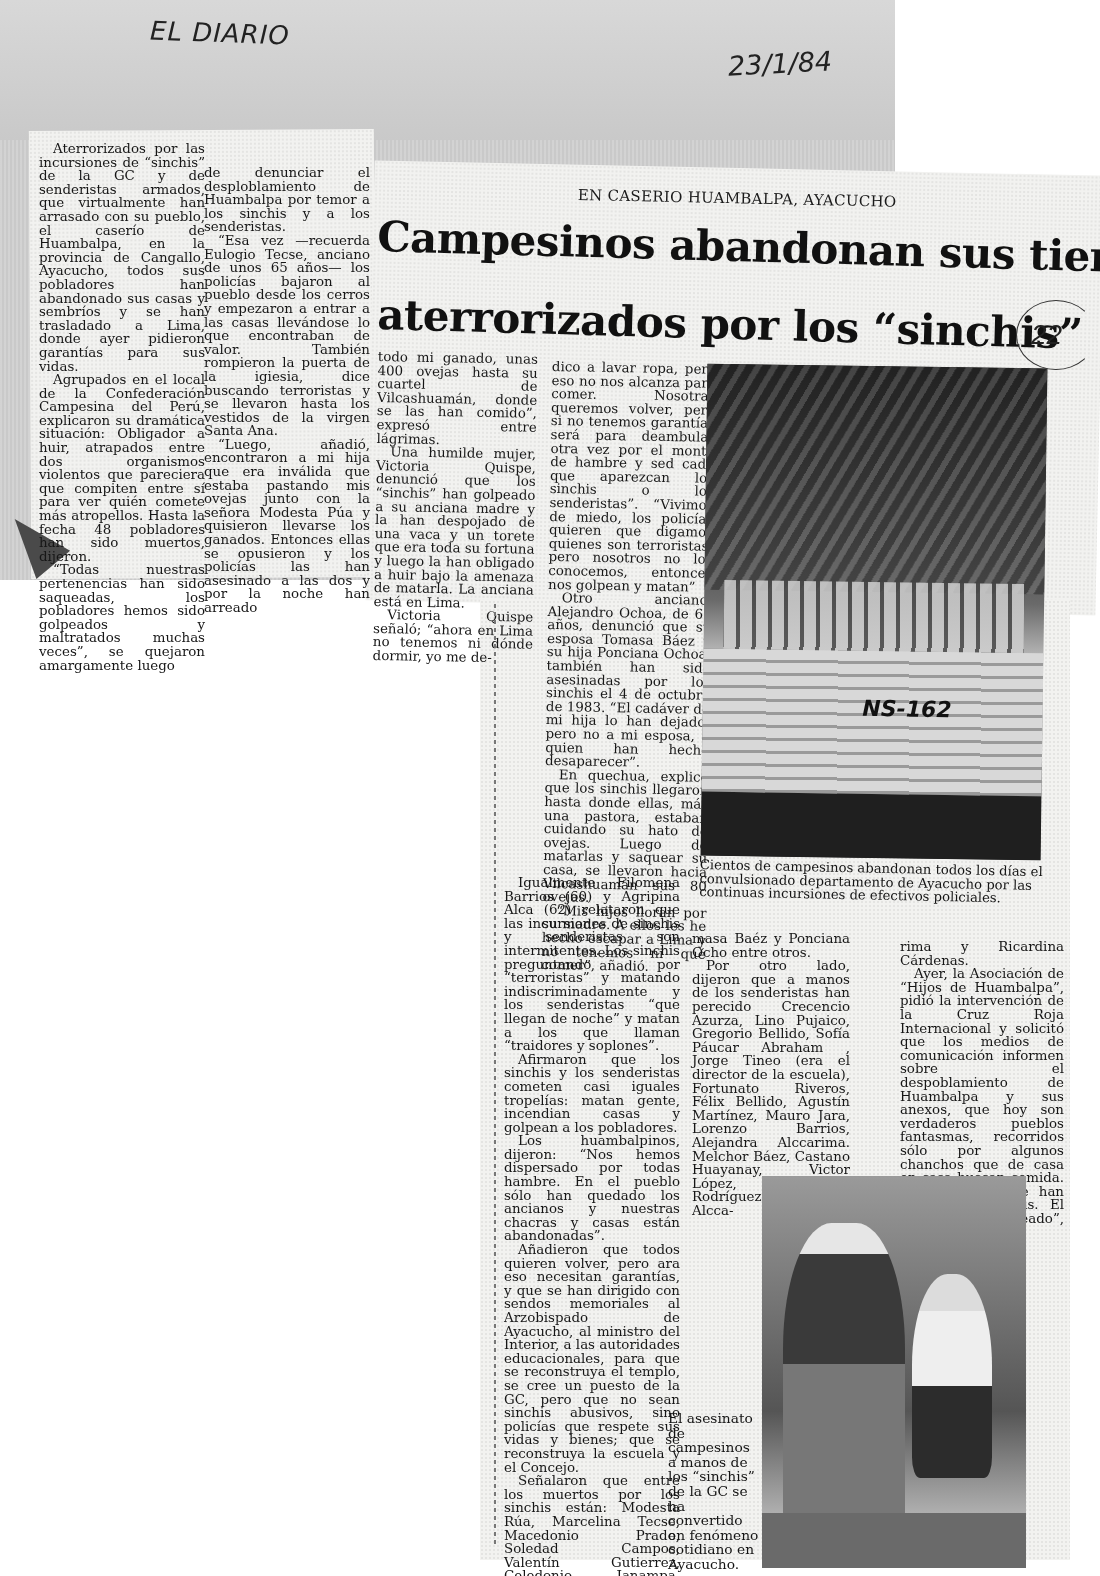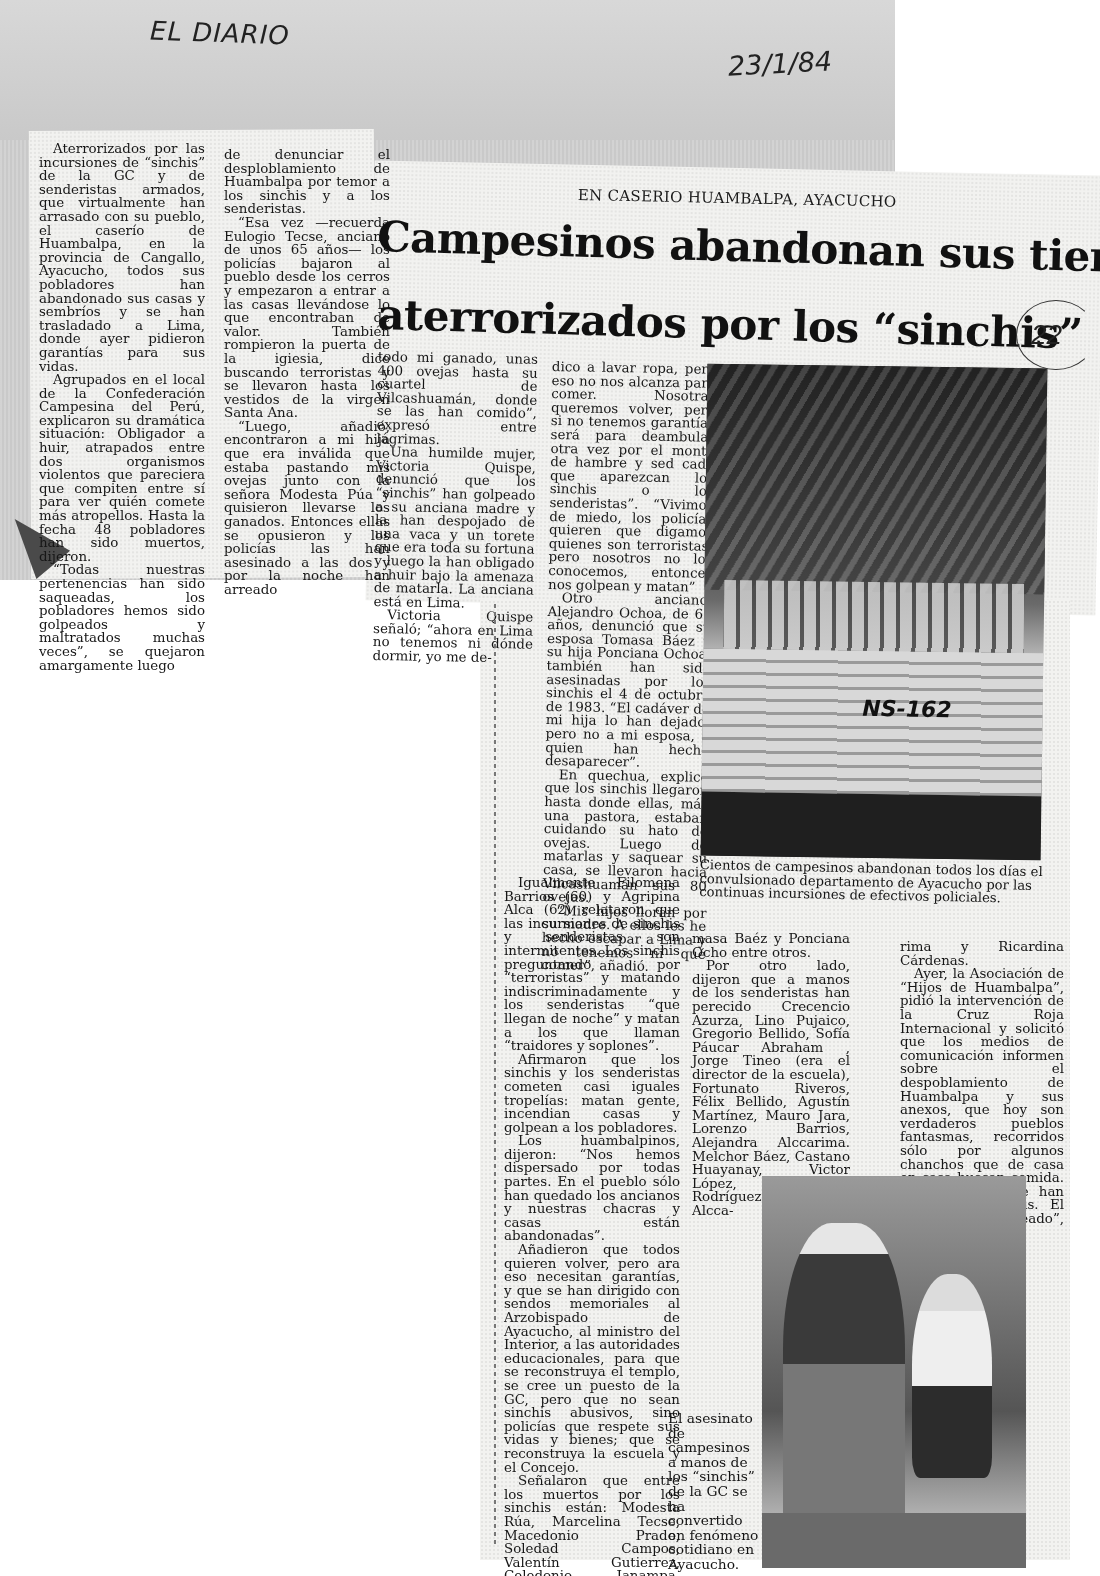"de denunciar el desploblamiento de" div.col { margin-left: 20px -> none; top: 148px -> 166px }
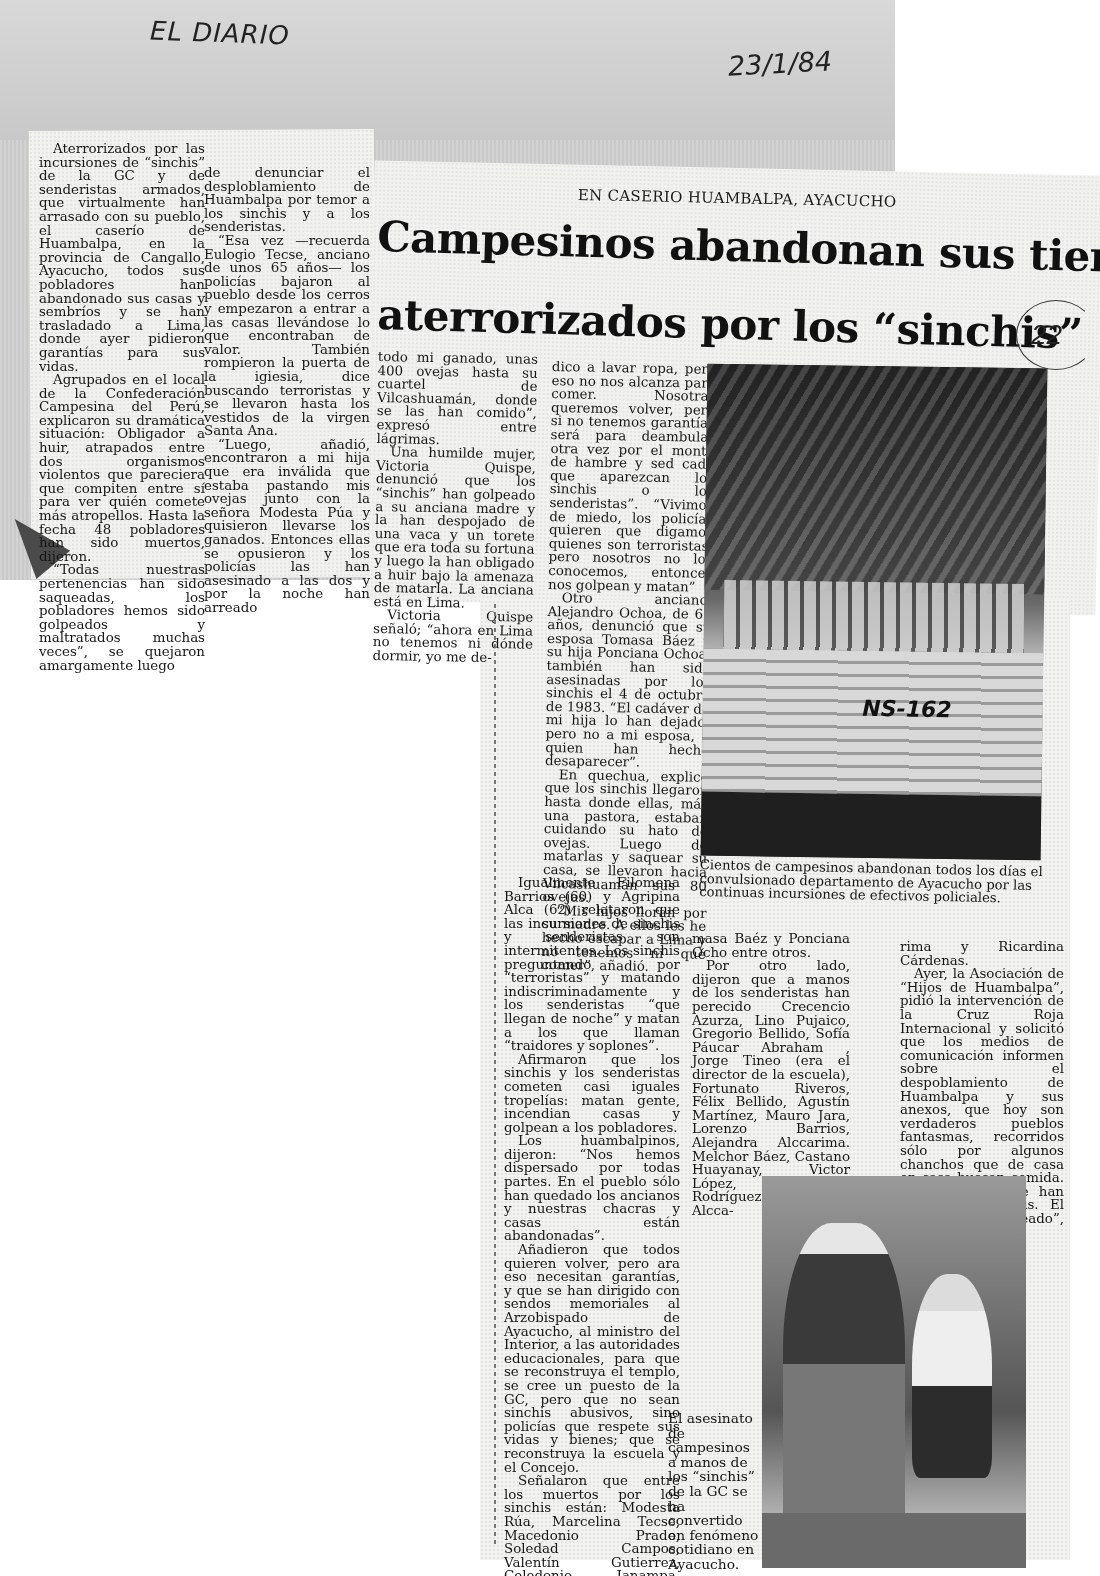"Los huambalpinos, dijeron: “Nos hemos" p { text: partes -> hambre }
